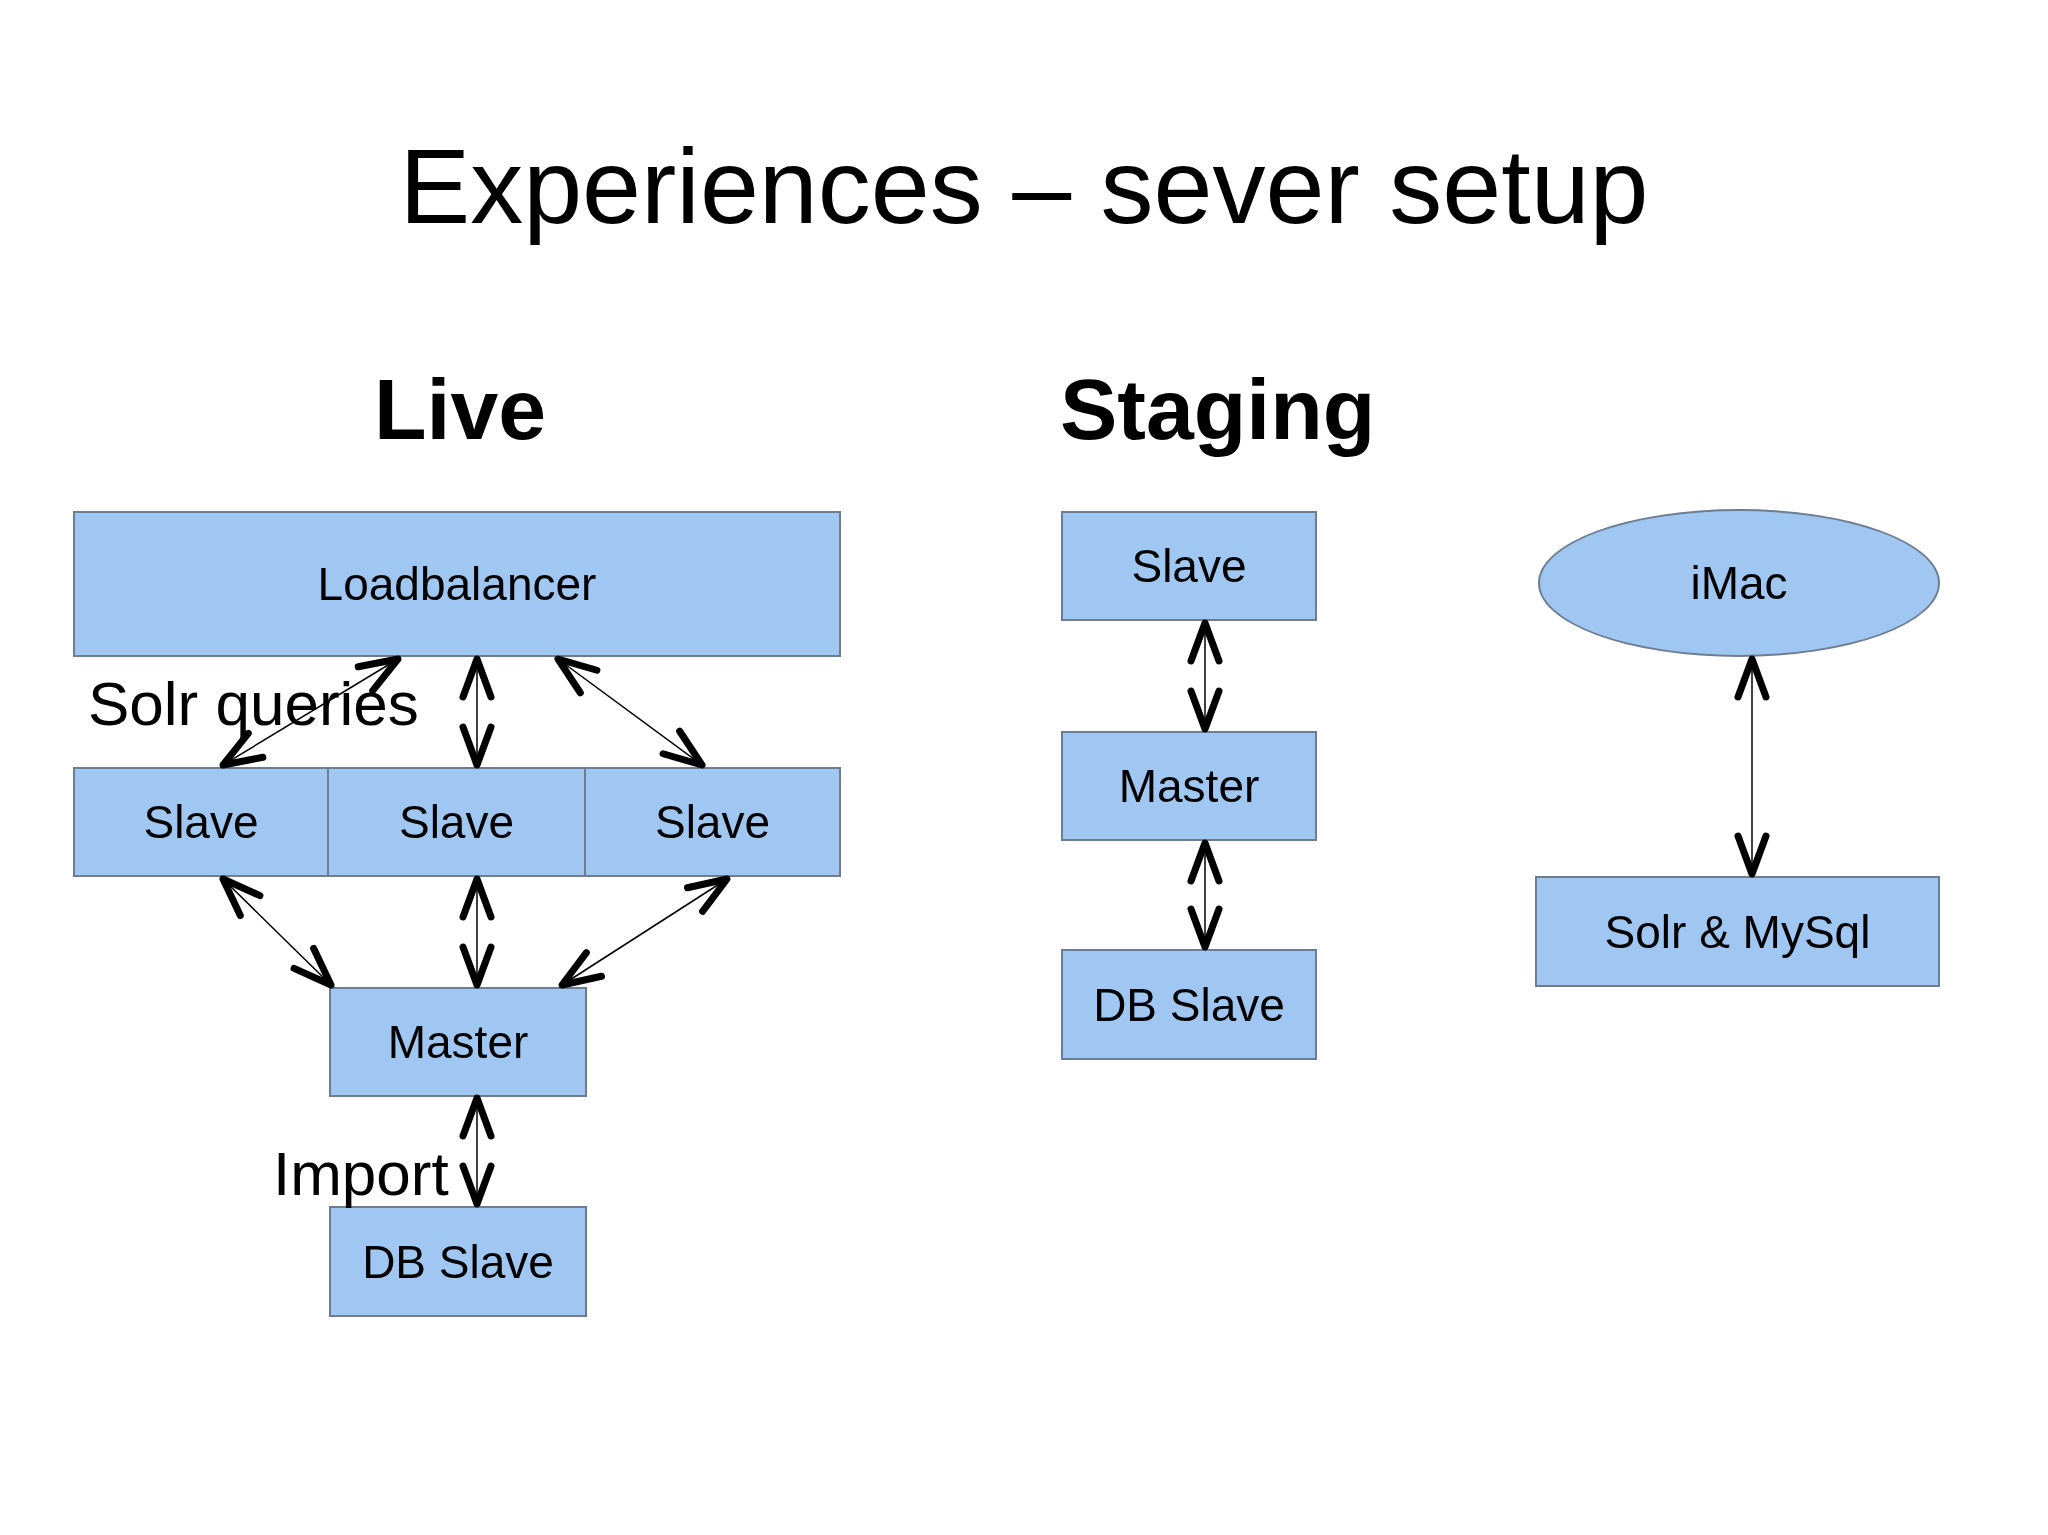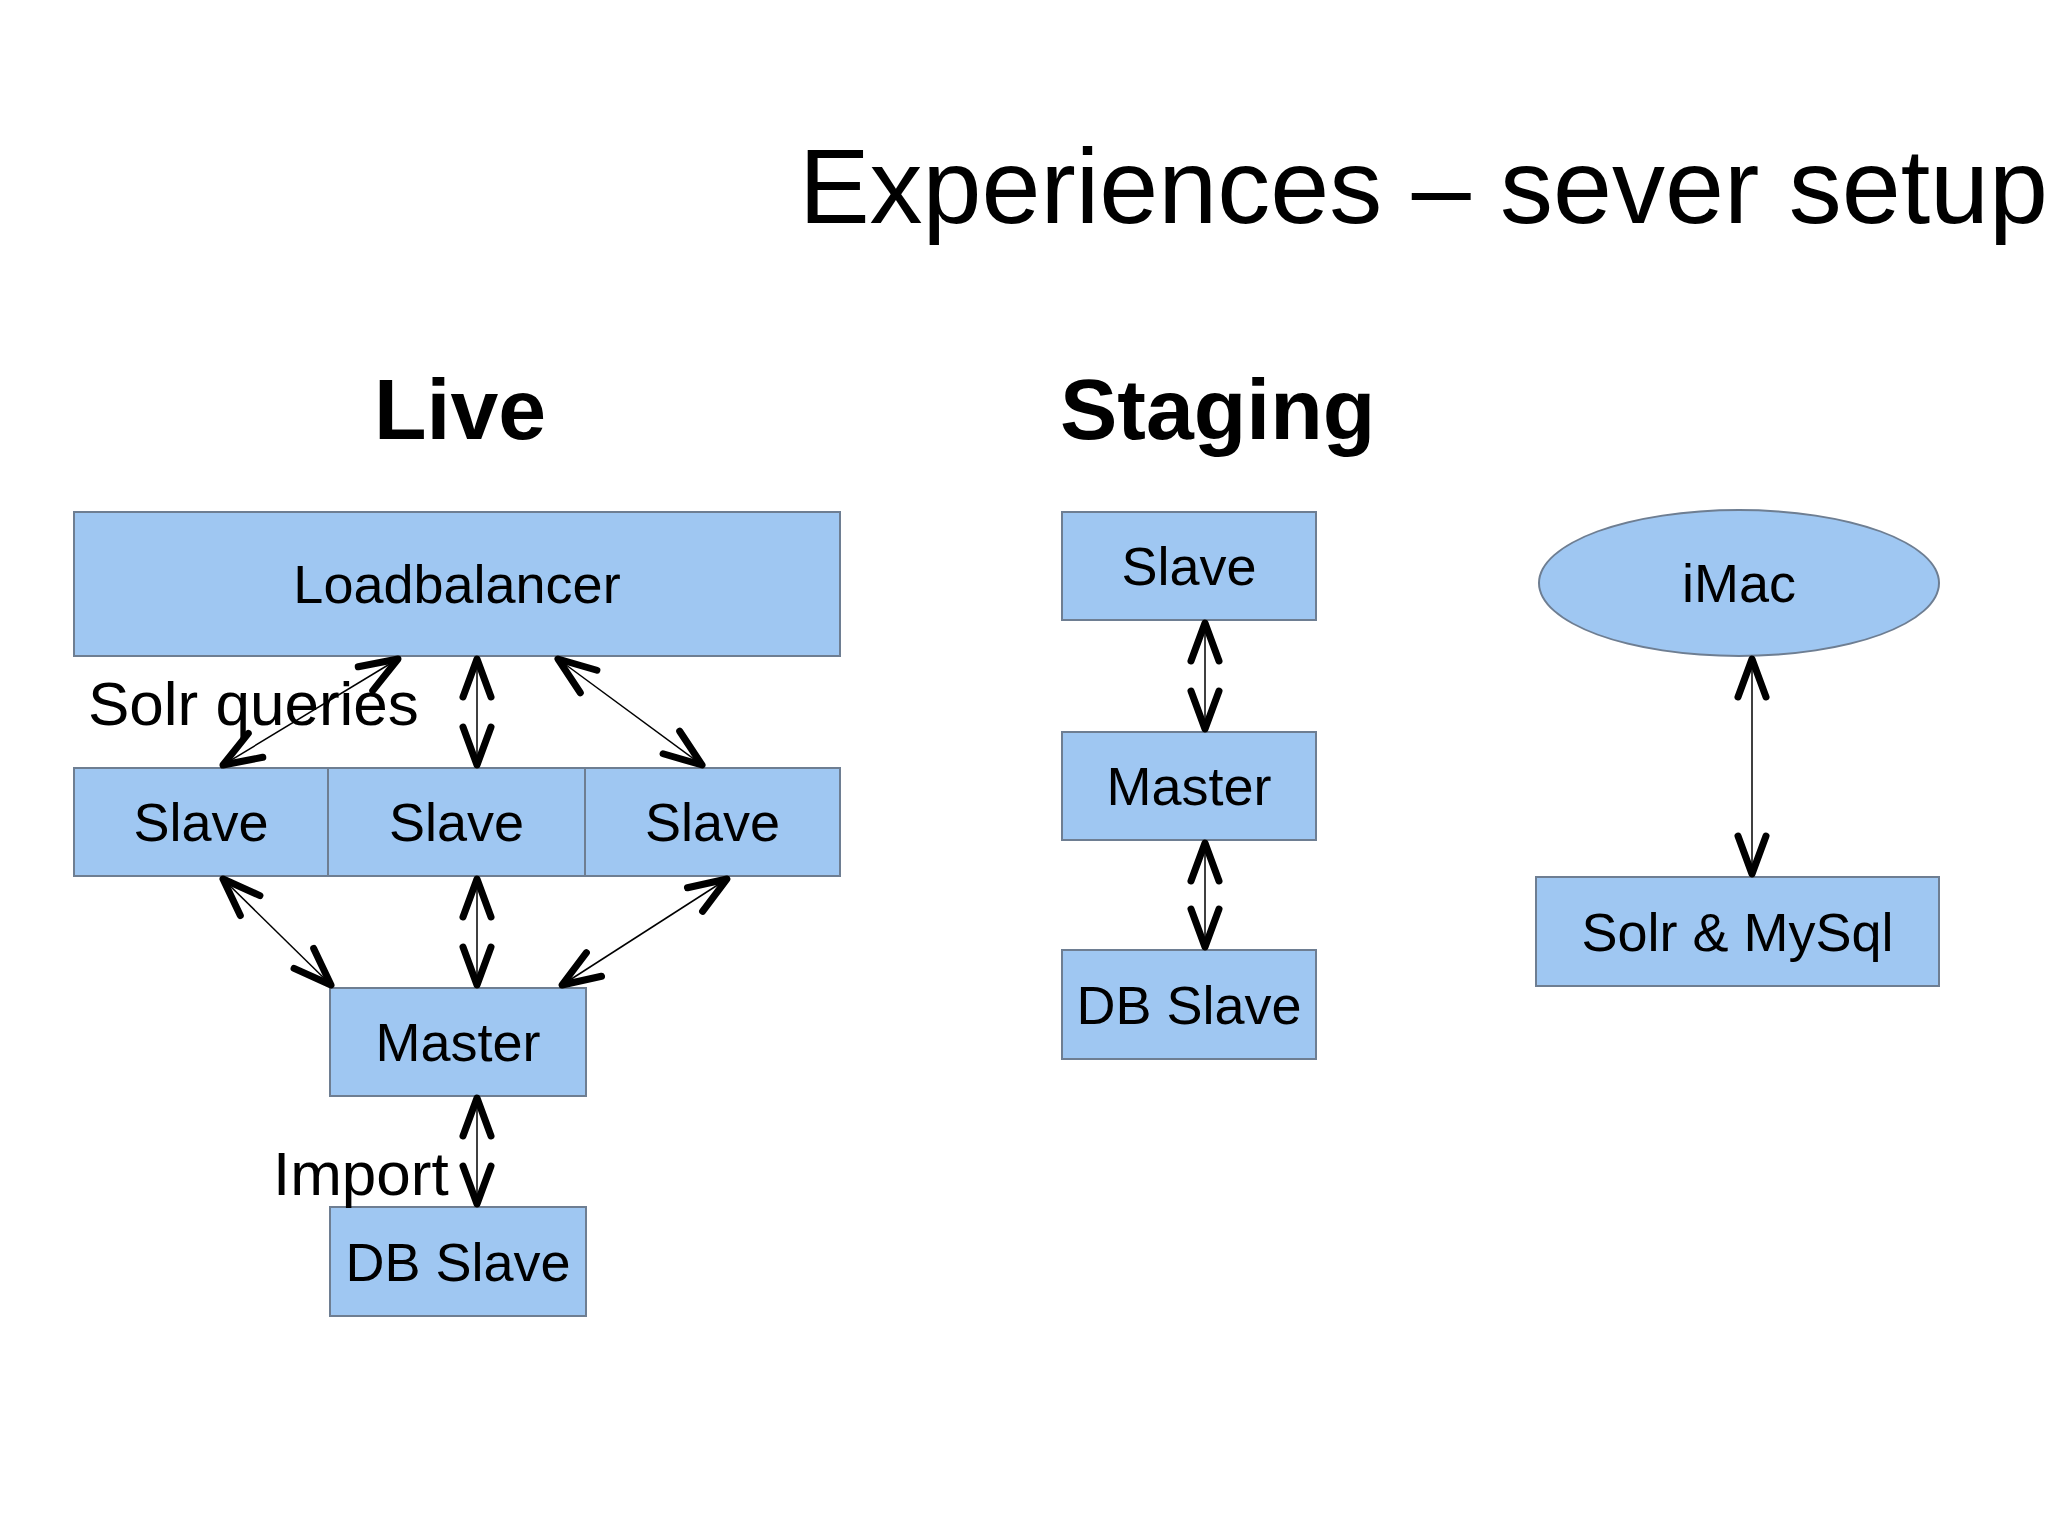"Experiences – sever setup" .title { text-align: right -> center }
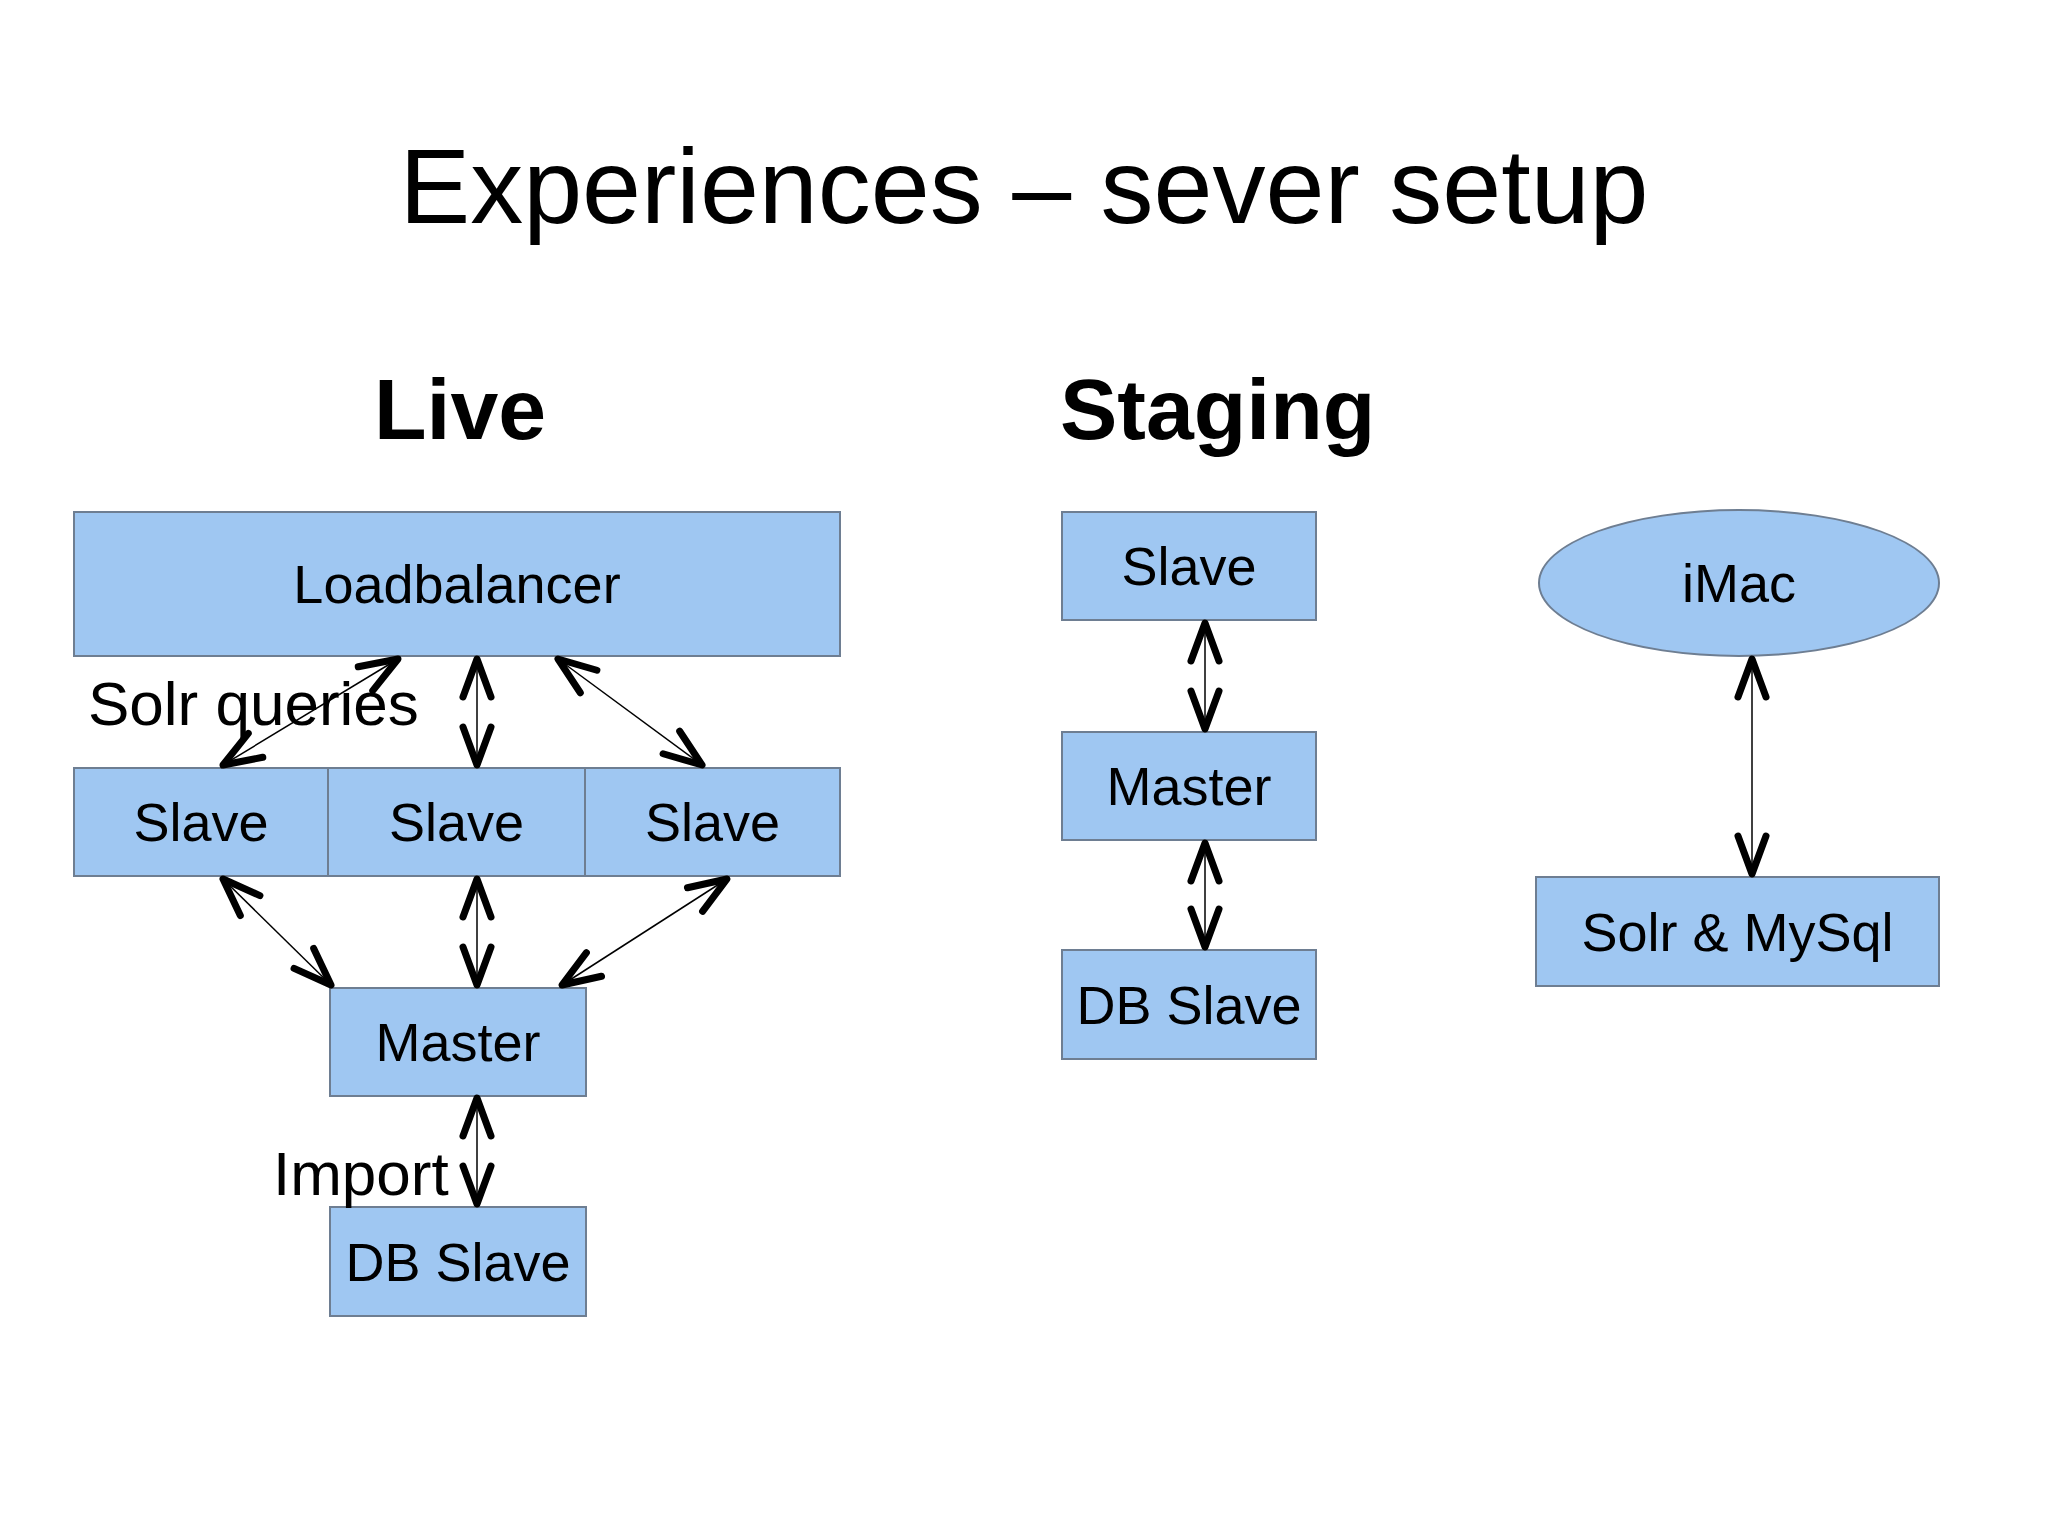"Loadbalancer" .node { font-size: 54px -> 46px }
